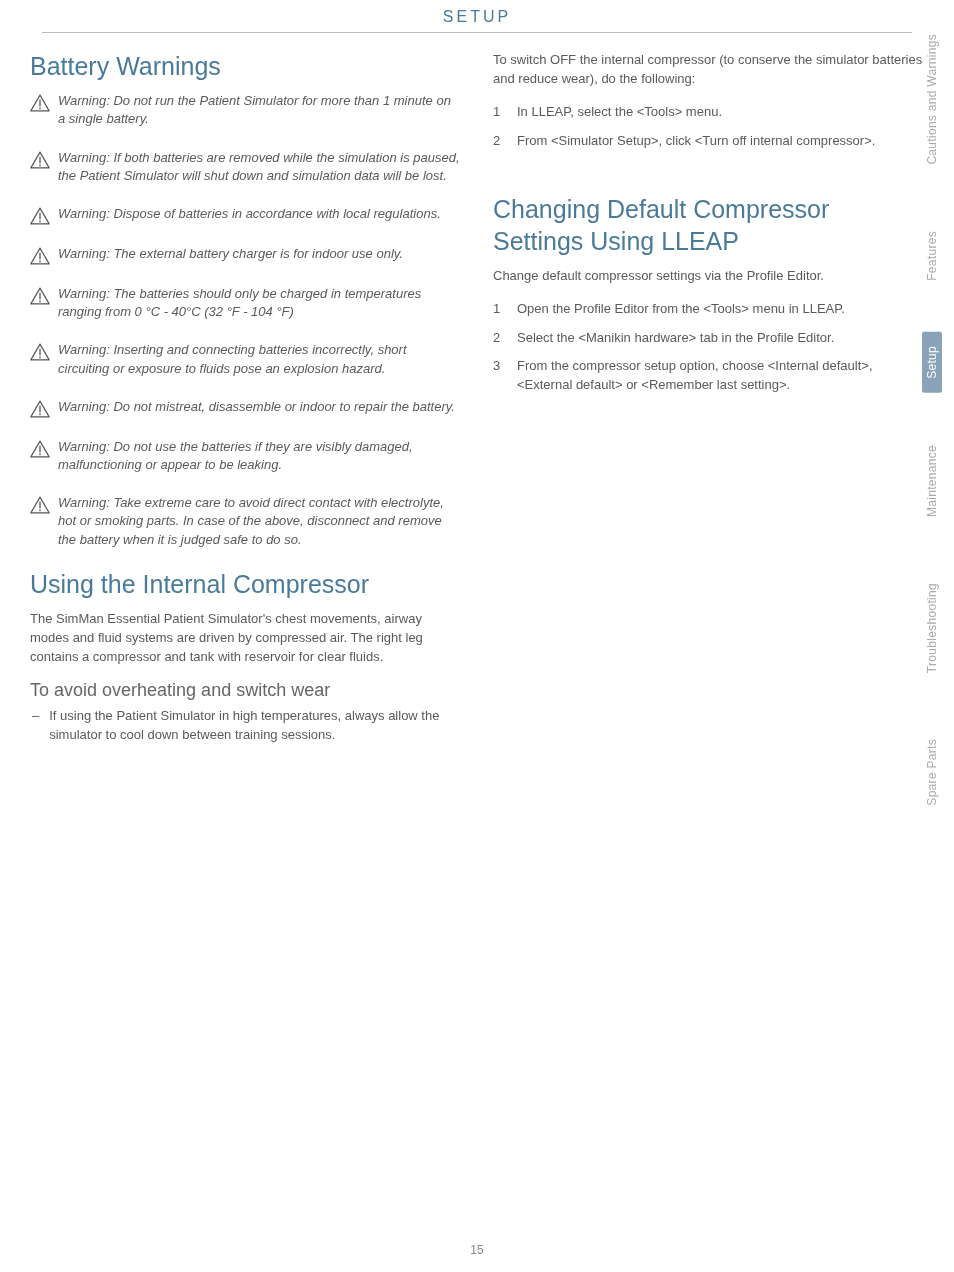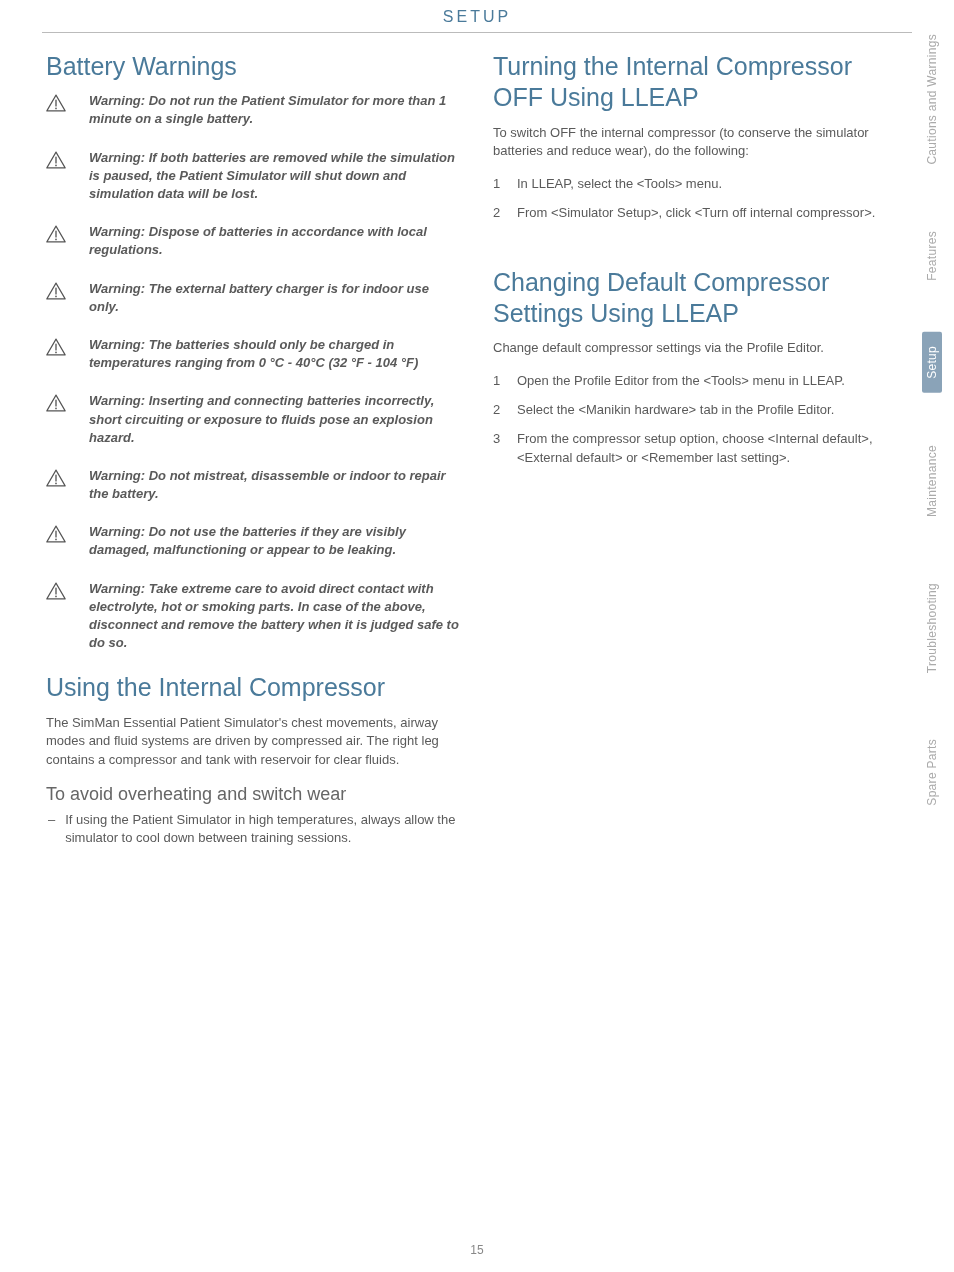"Battery Warnings" .content { padding: 0 46px -> 0 30px }
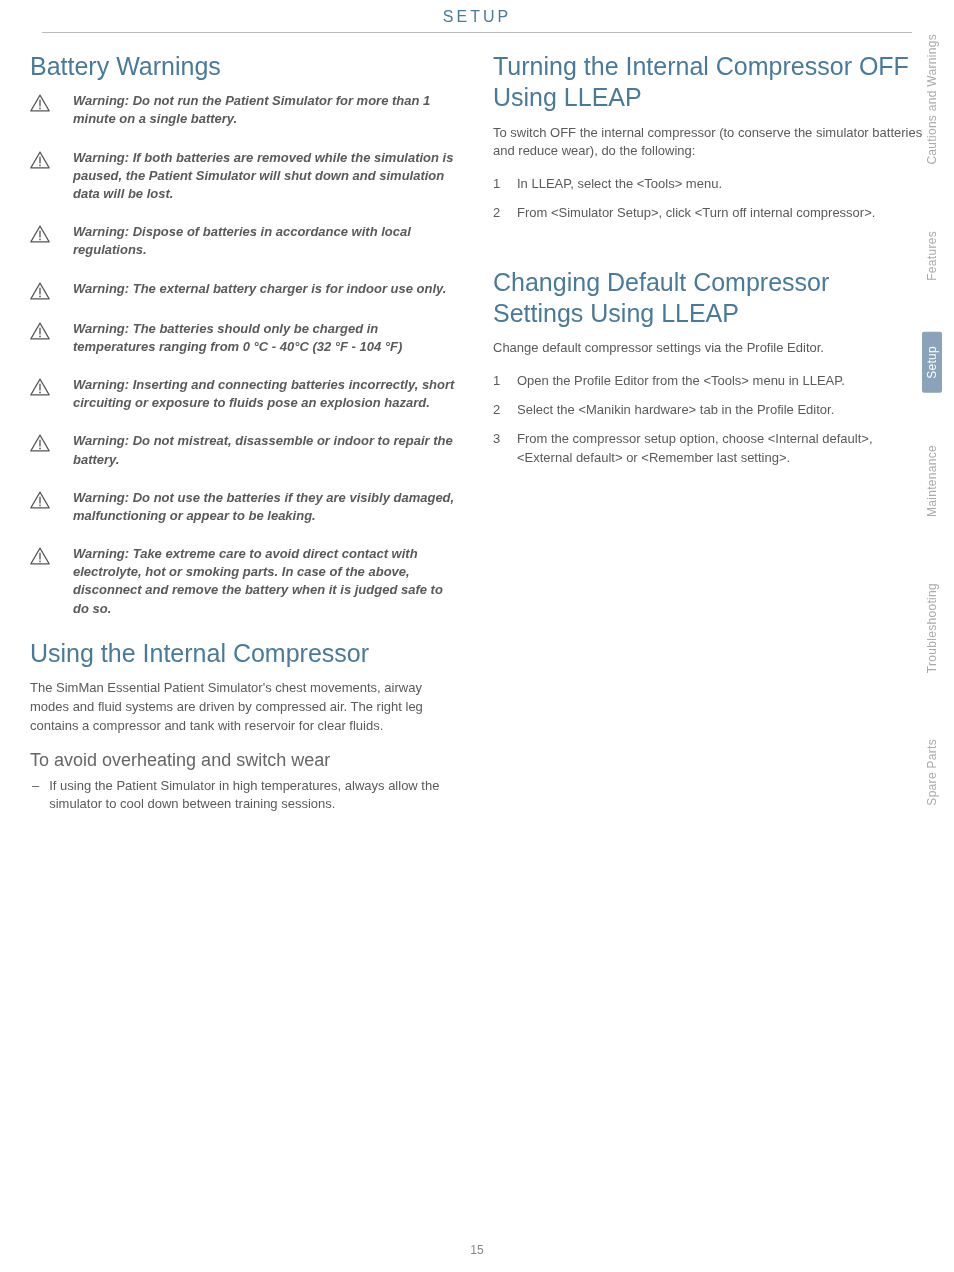"Turning the Internal Compressor OFF" h2 { html: <h2>Turning the Internal Compressor OFF Using LLEAP</h2> -> none }
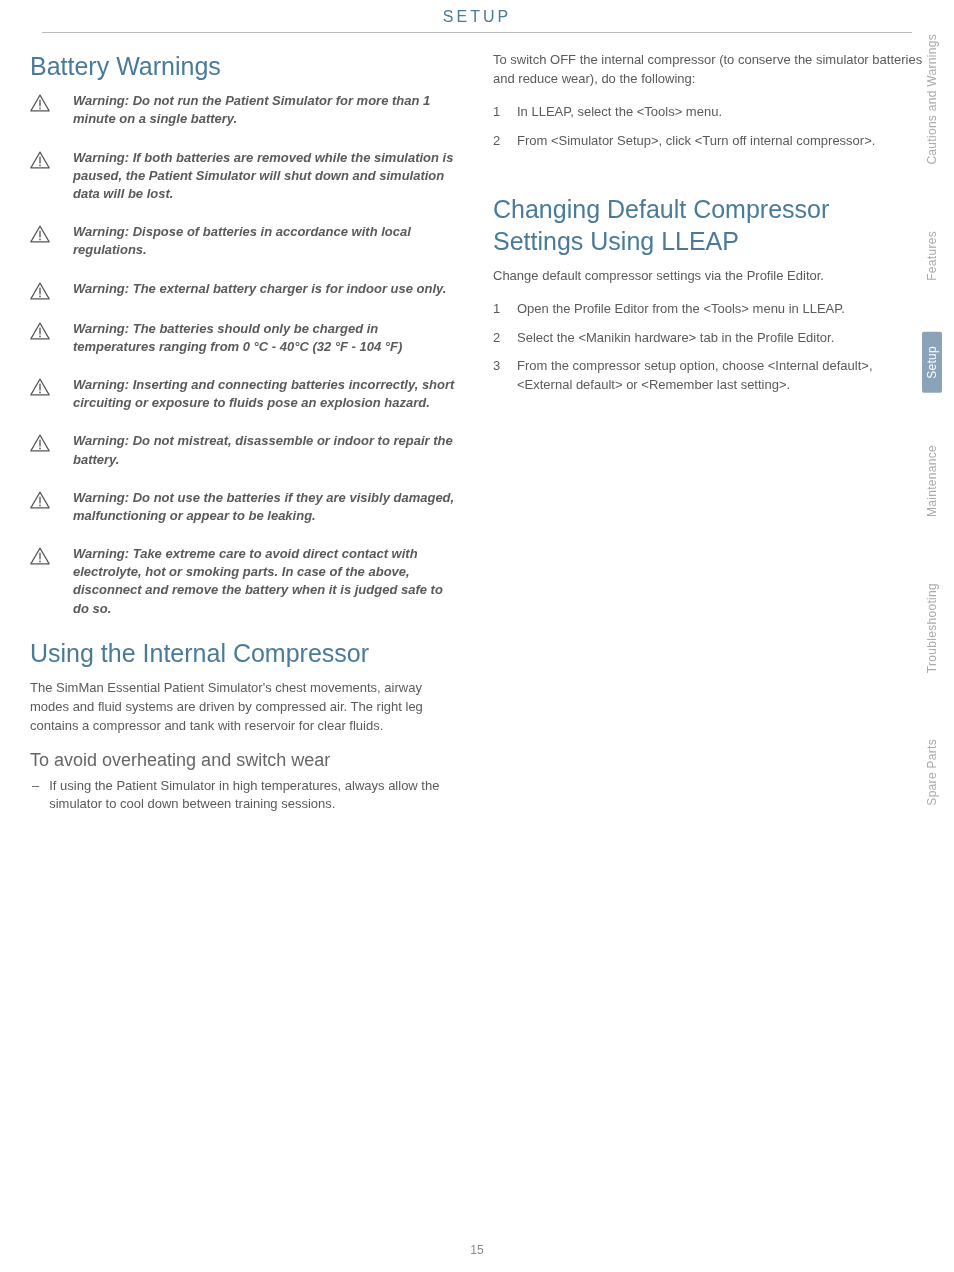"Warning: Do not run the" .warn-block { font-weight: bold -> none; gap: 23px -> 8px }
